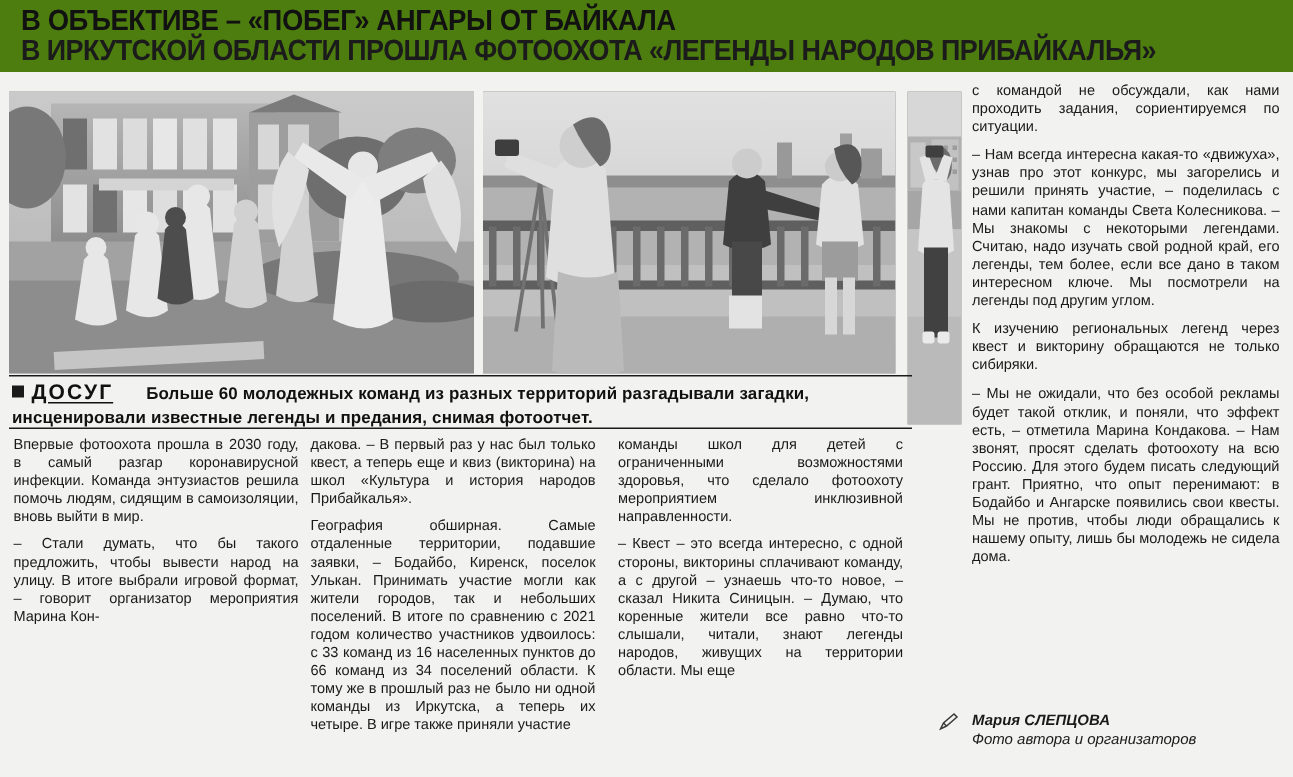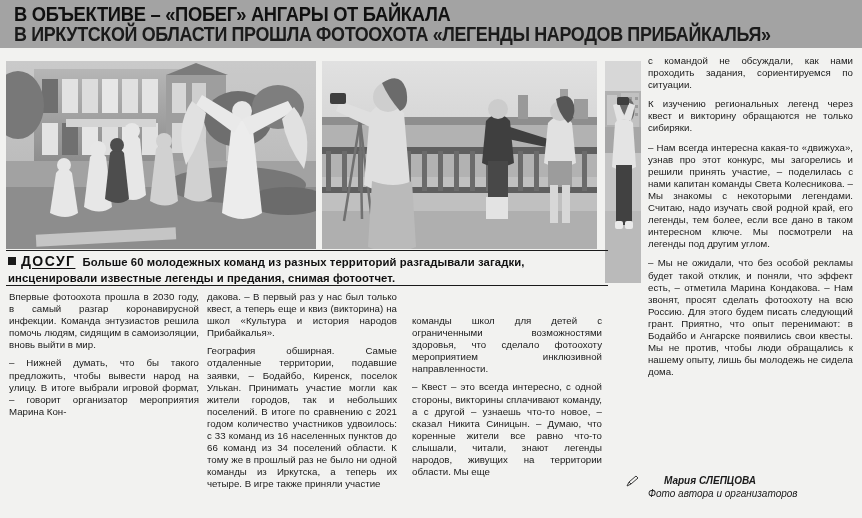"В ОБЪЕКТИВЕ – «ПОБЕГ» АНГАРЫ" .masthead { background: #a3a3a3 -> #4d7c0f }
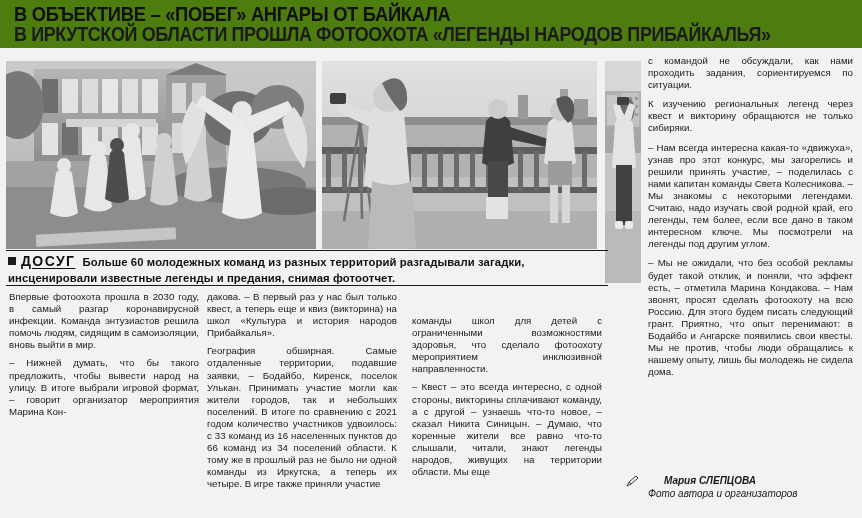"К изучению региональных легенд через" p { order: before "– Нам всегда интересна какая-то" -> after "– Нам всегда интересна какая-то" }
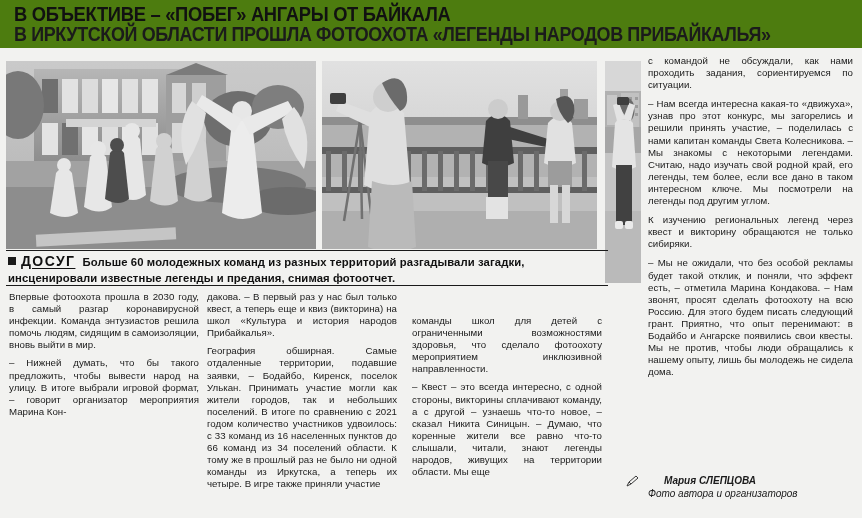"Больше 60 молодежных команд из" .lead .leadtext { margin-left: none -> 15px }
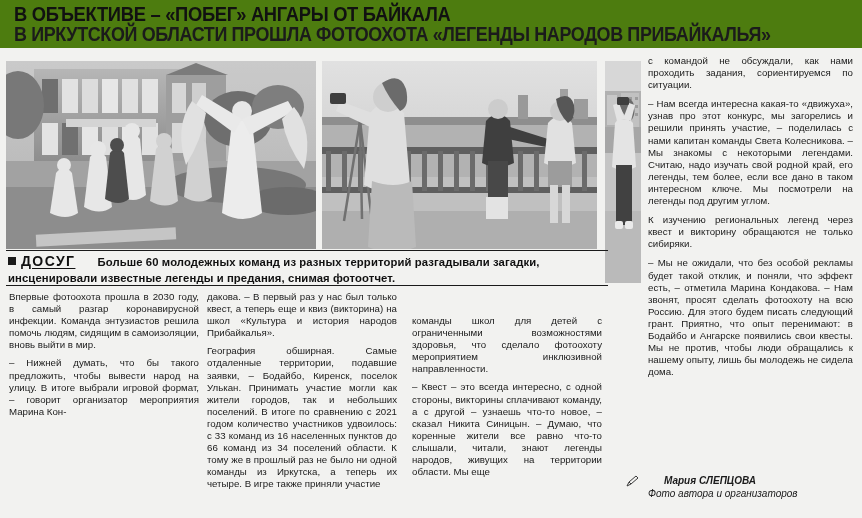"команды школ для детей с" #col3 { margin-top: 24px -> none }
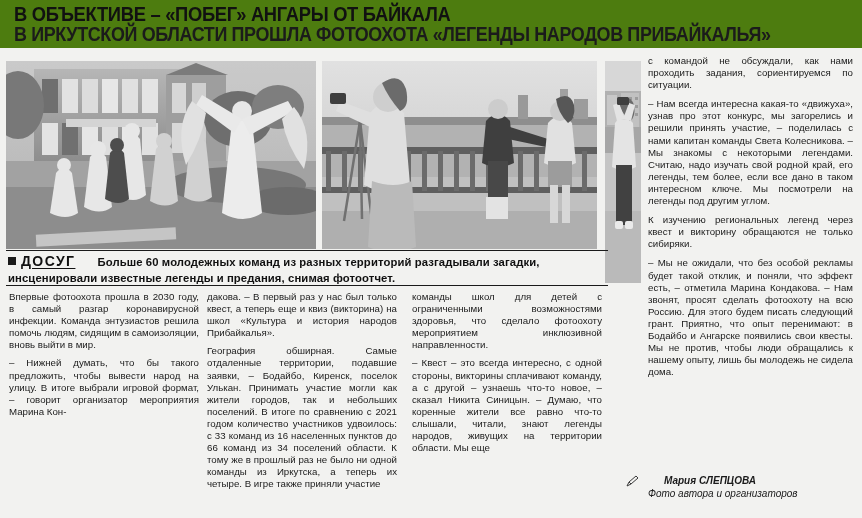"– Нижней думать, что бы" p { text: Нижней -> Стали }
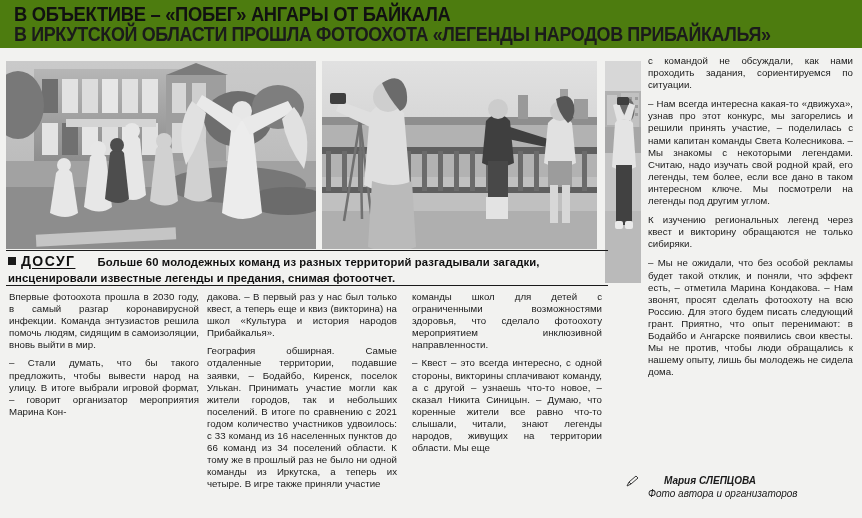"Мария СЛЕПЦОВА" .byline .name { margin-left: 16px -> none }
